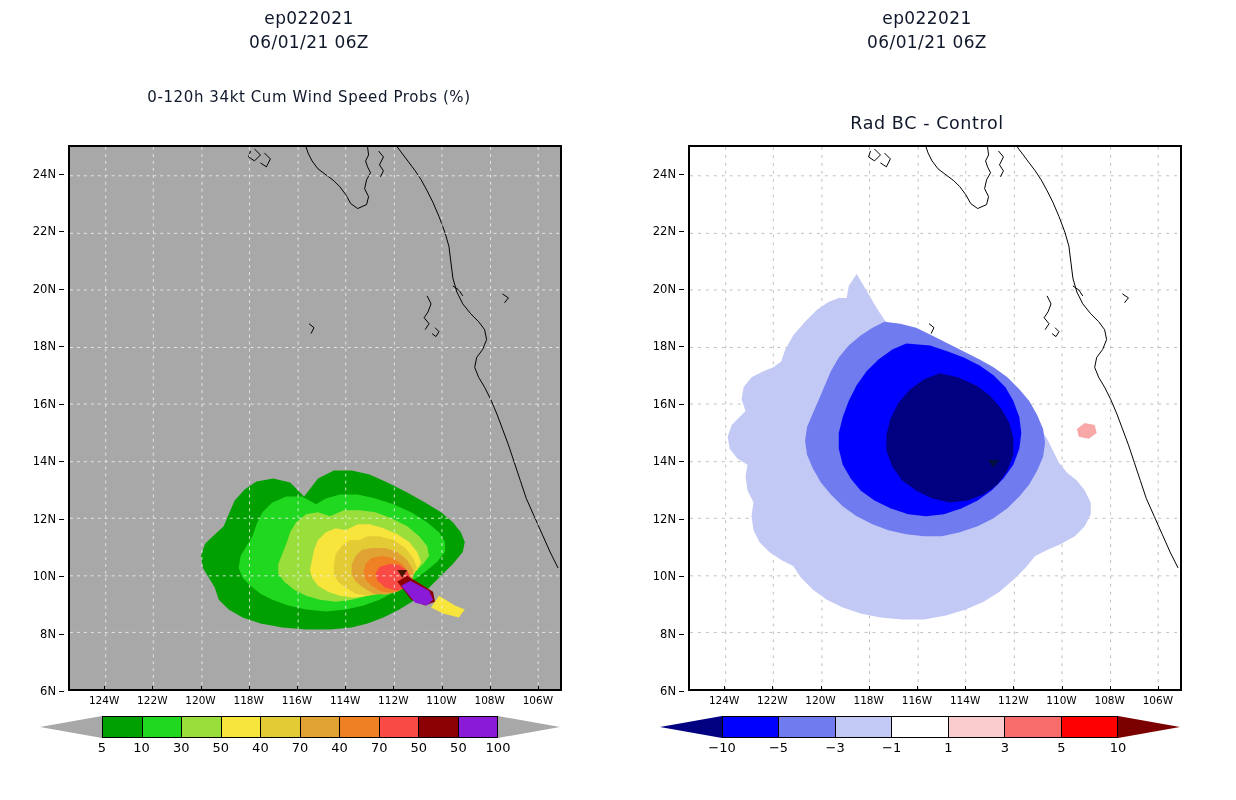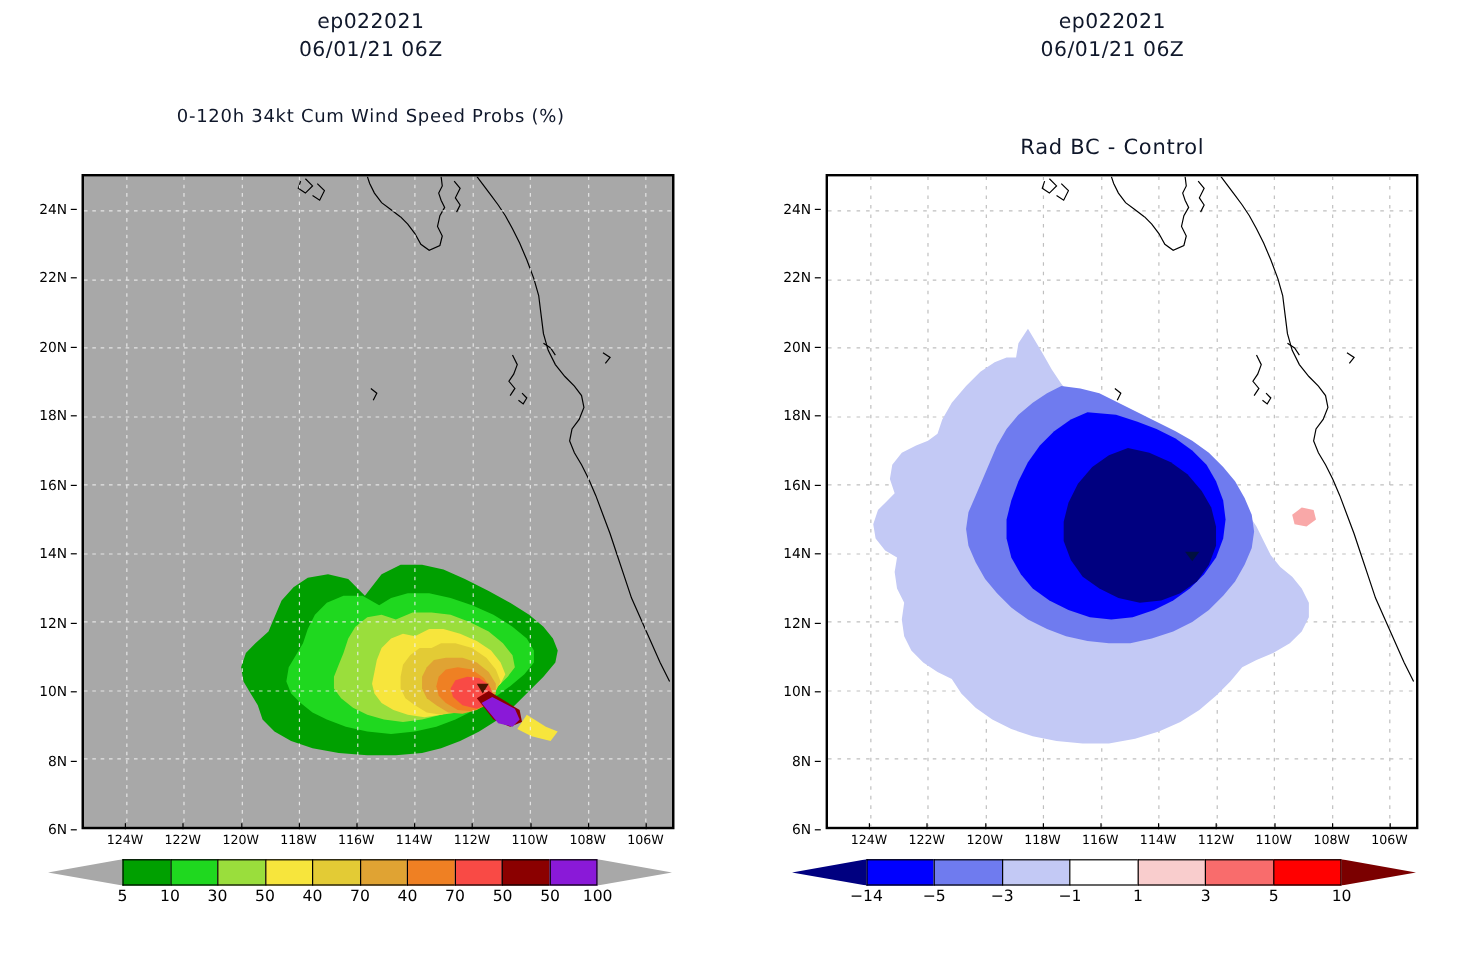"−14" div.cbar-tick { text: 14 -> 10 }
